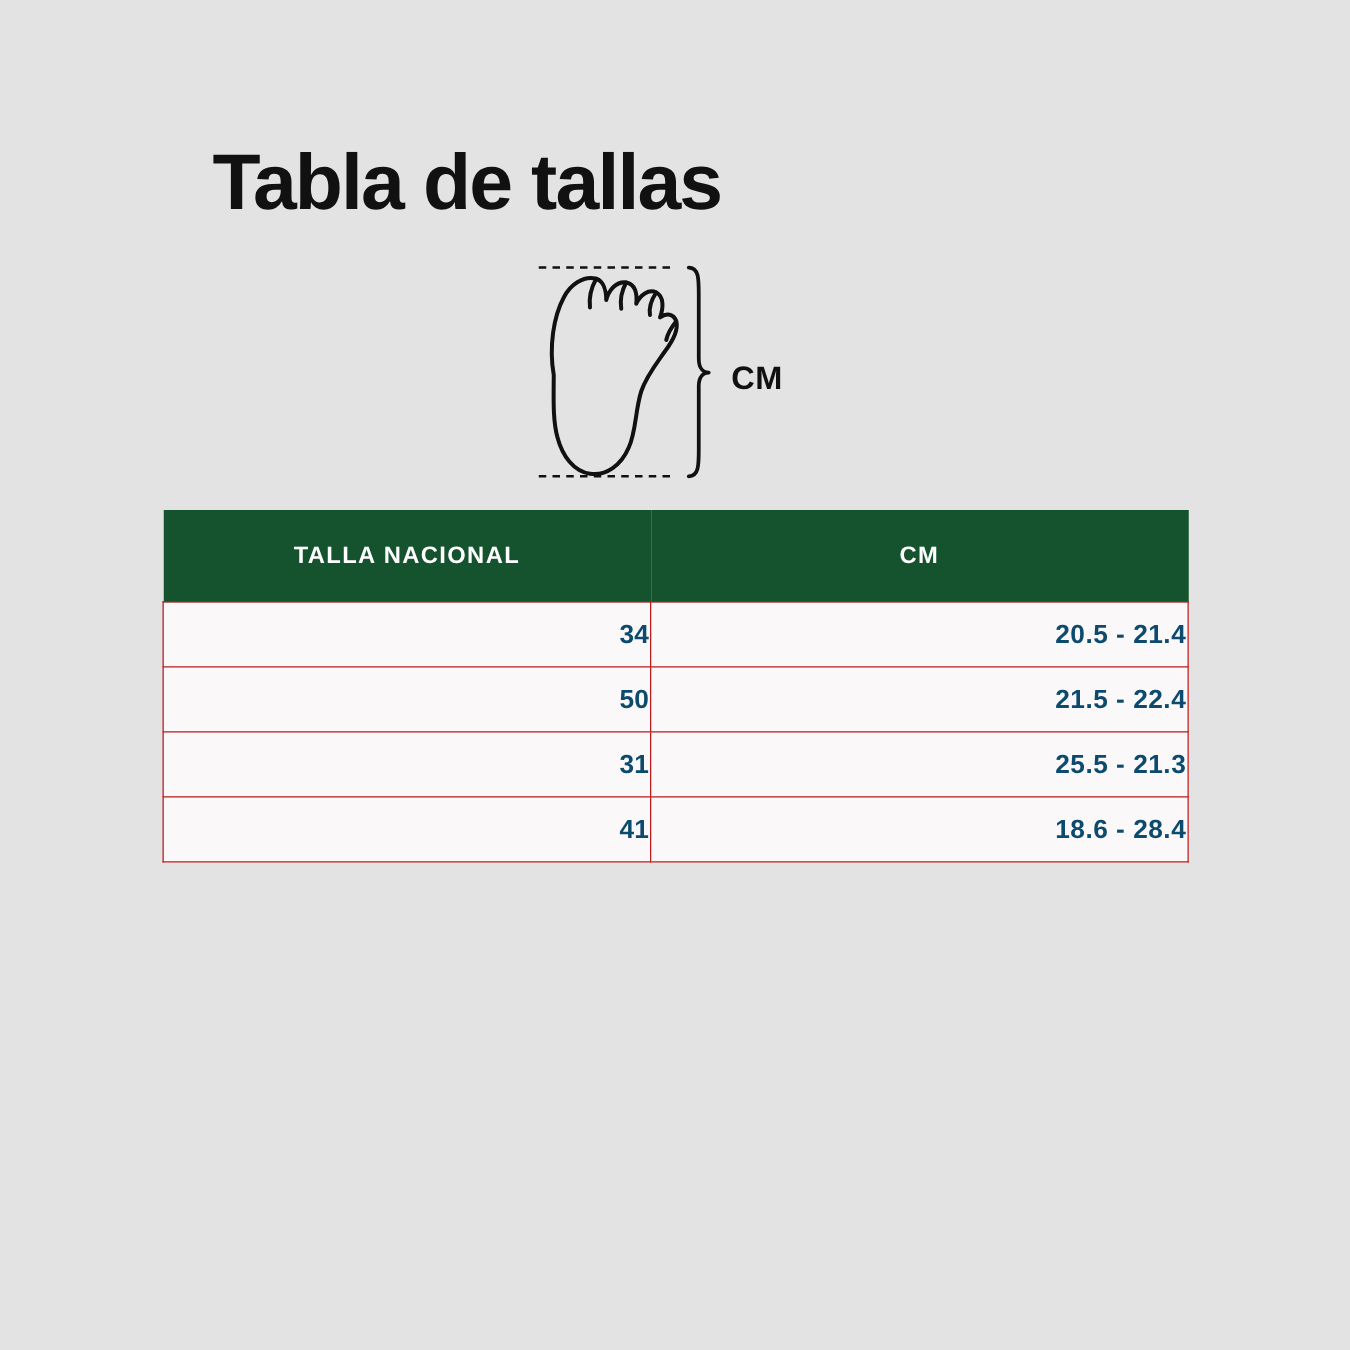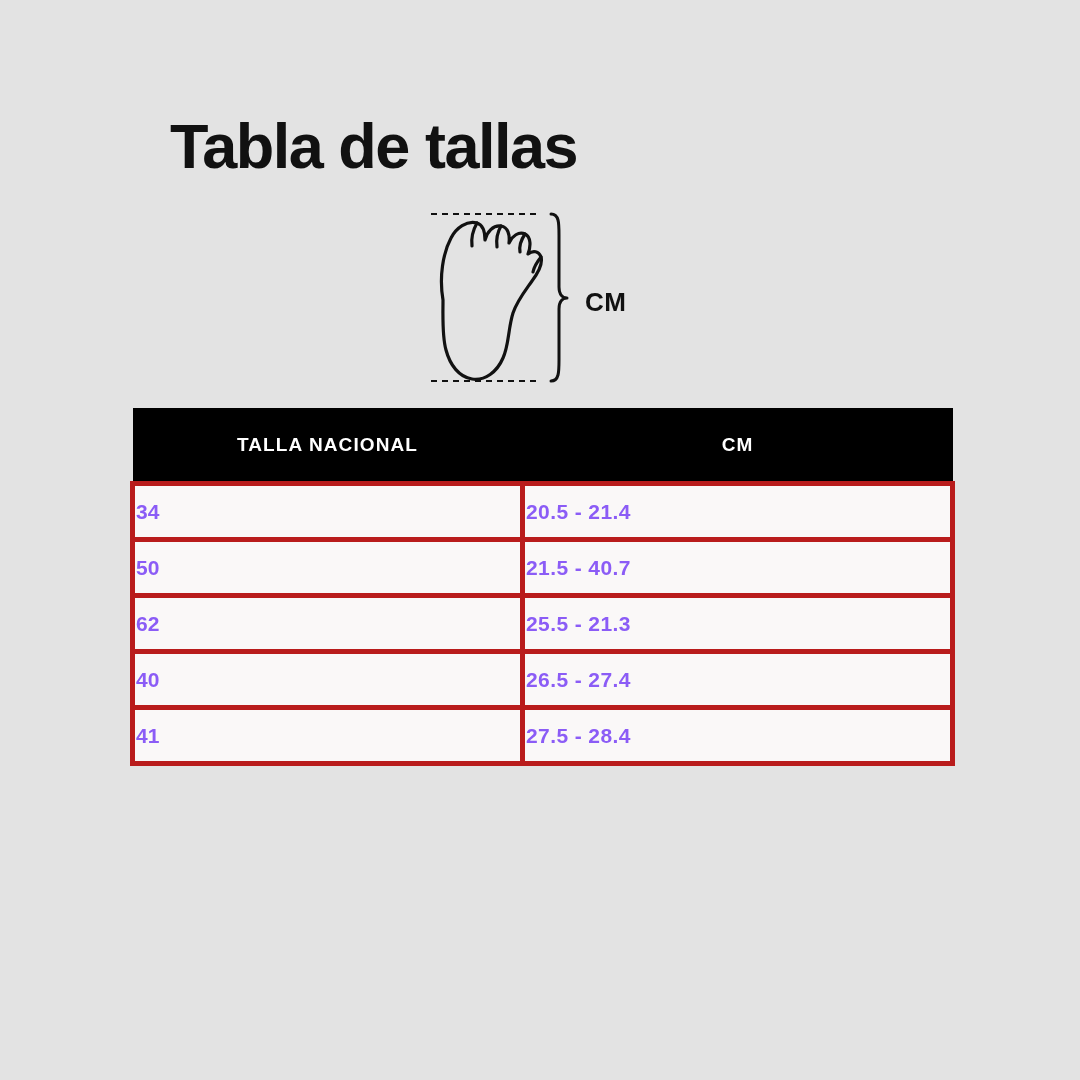"TALLA NACIONAL" table.size-table thead th { background: #000000 -> #14532d }
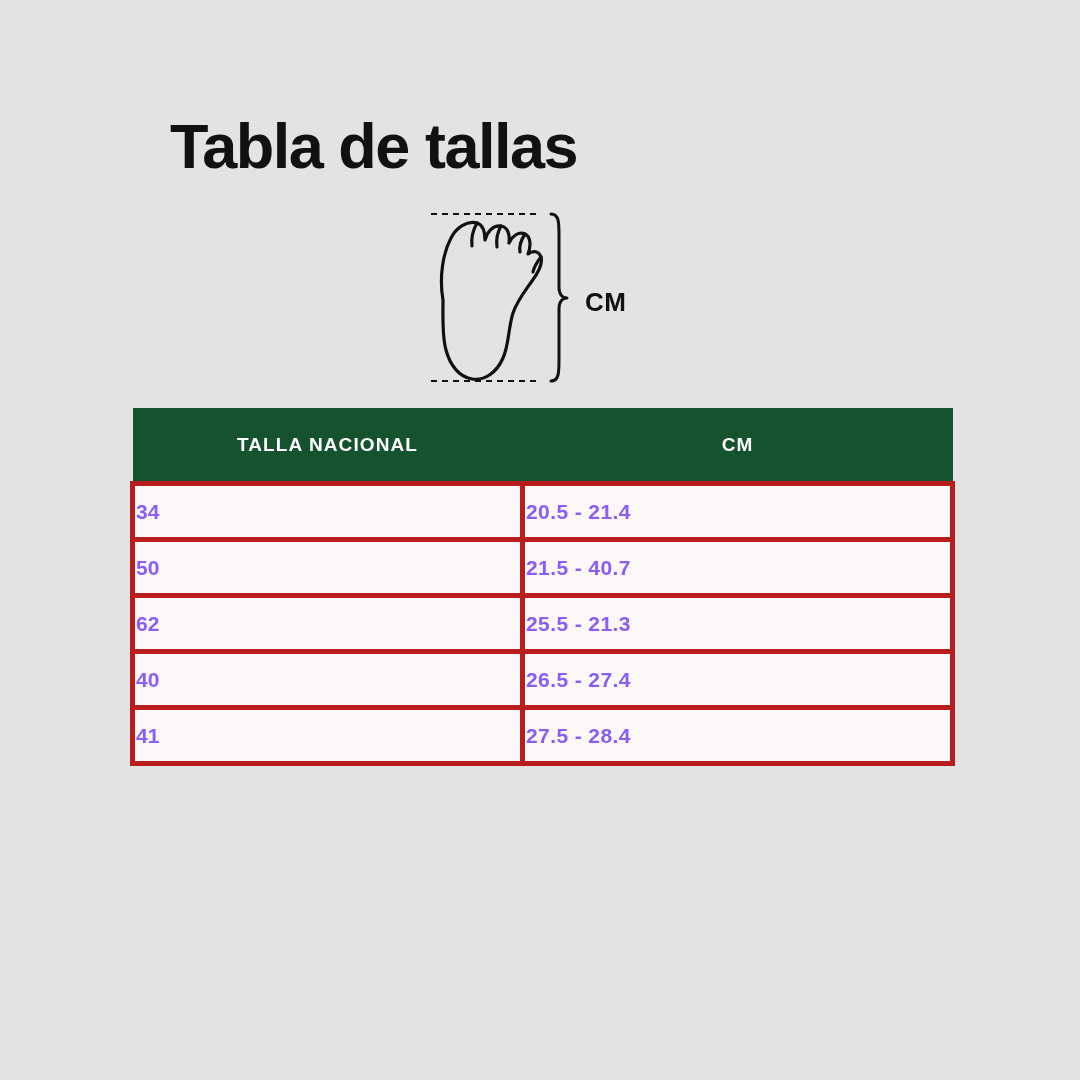"34" table.size-table tbody td { border: 5px solid #b91c1c -> 1px solid #b91c1c; color: #8b5cf6 -> #0c4a6e; text-align: left -> right }
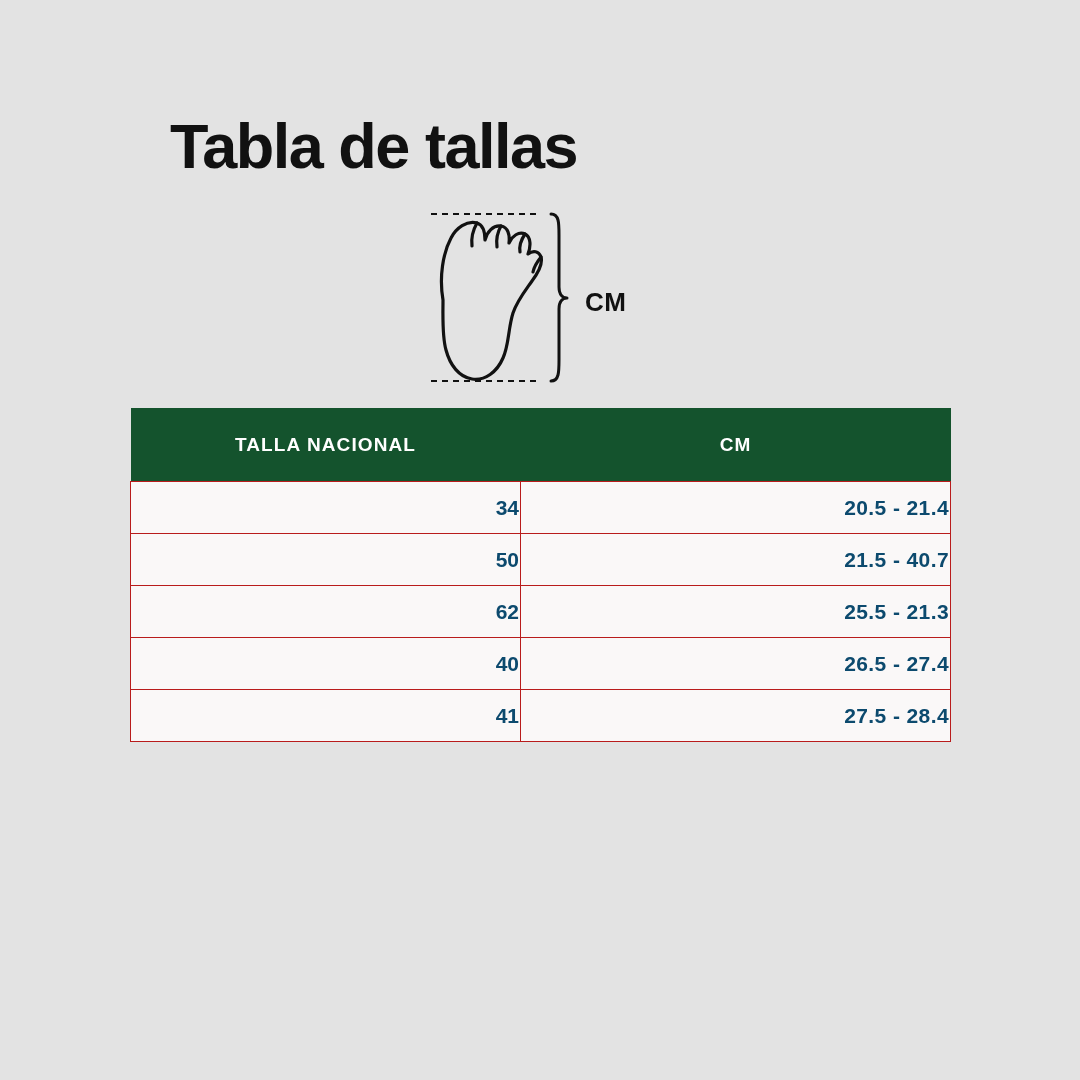"21.5 - 40.7" td.cm { text: 40.7 -> 22.4 }
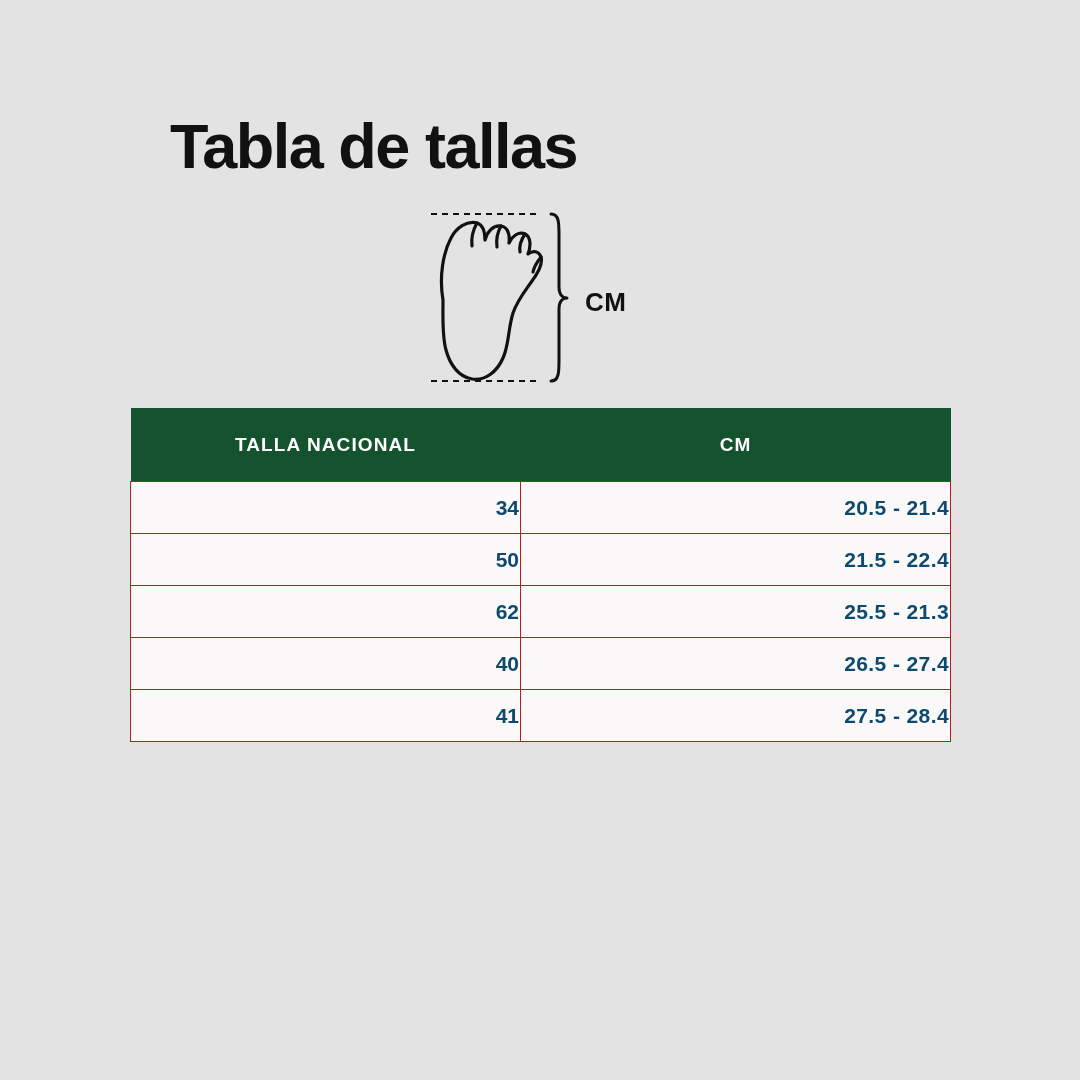"62" td.size { text: 62 -> 31 }
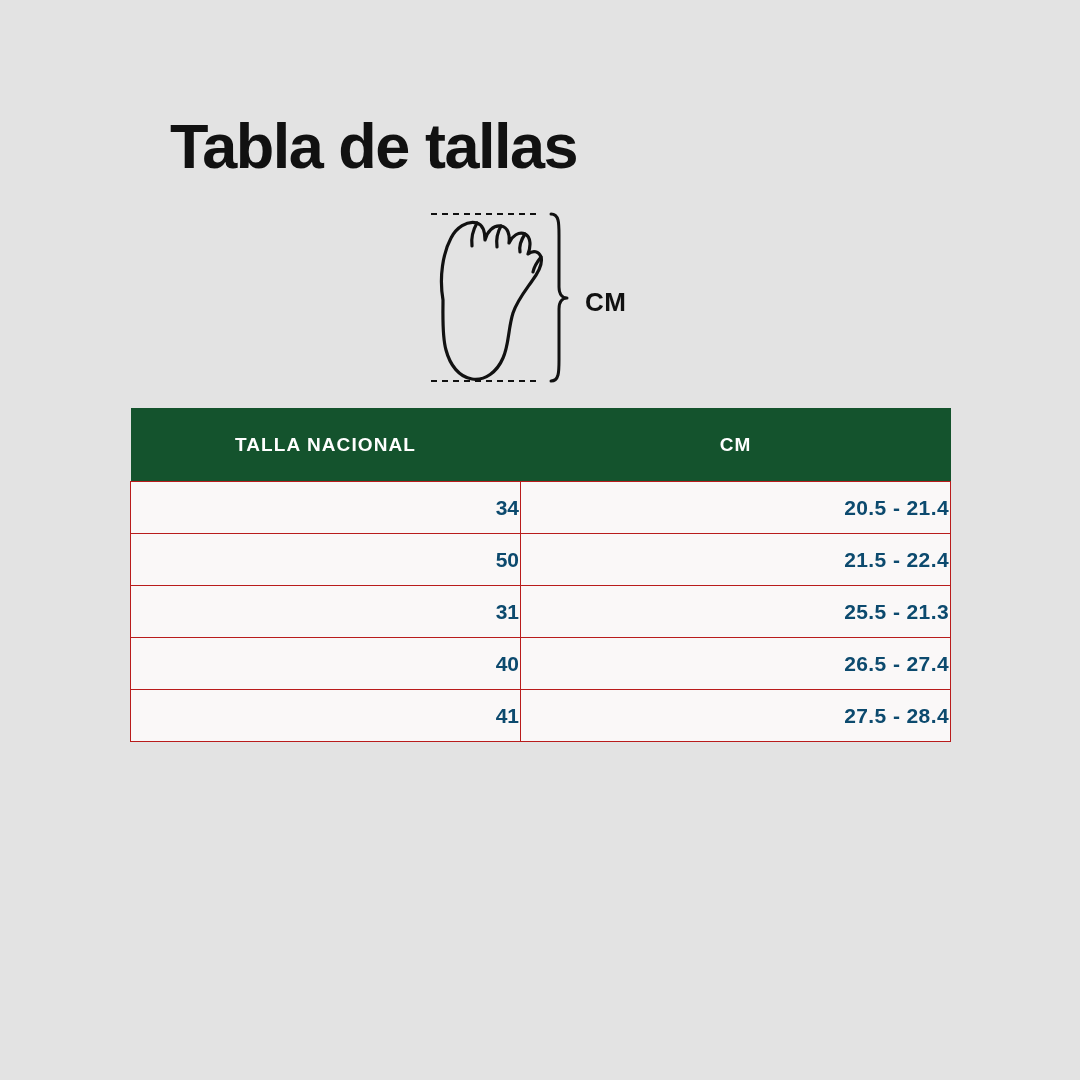"40" tr { html: <tr> <td>40</td> <td>26.5 - 27.4</td> </tr> -> none }
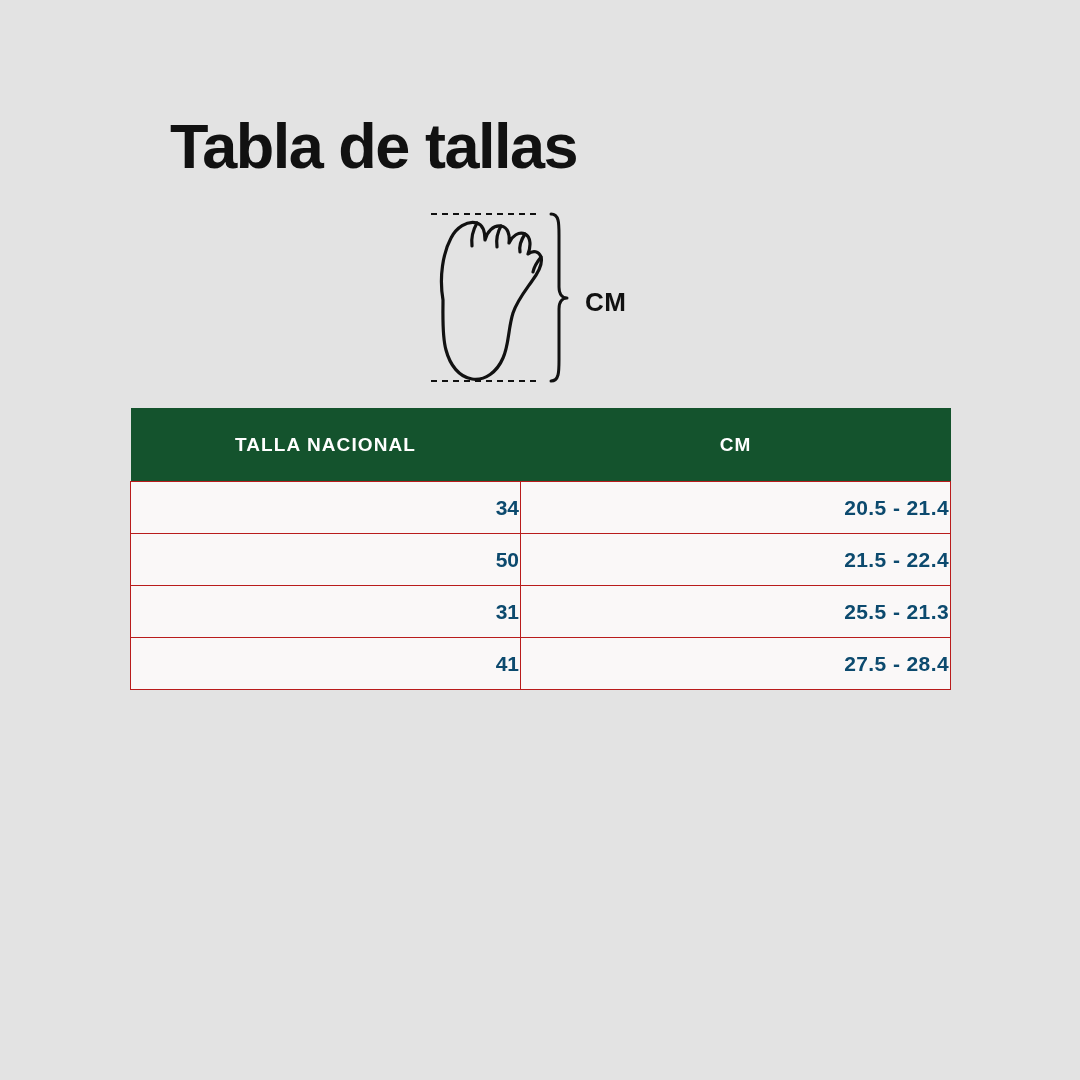"27.5 - 28.4" td.cm { text: 27.5 -> 18.6 }
